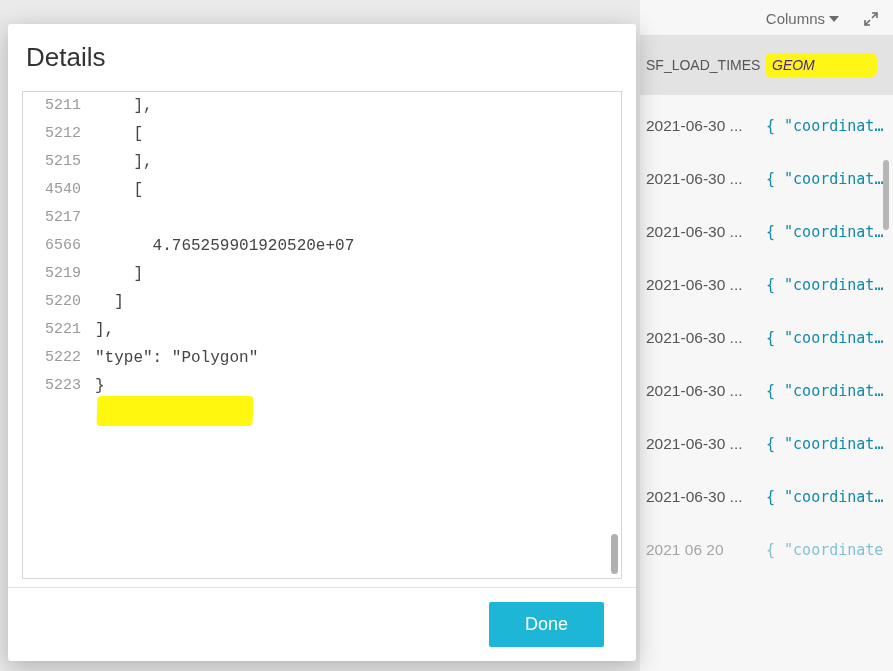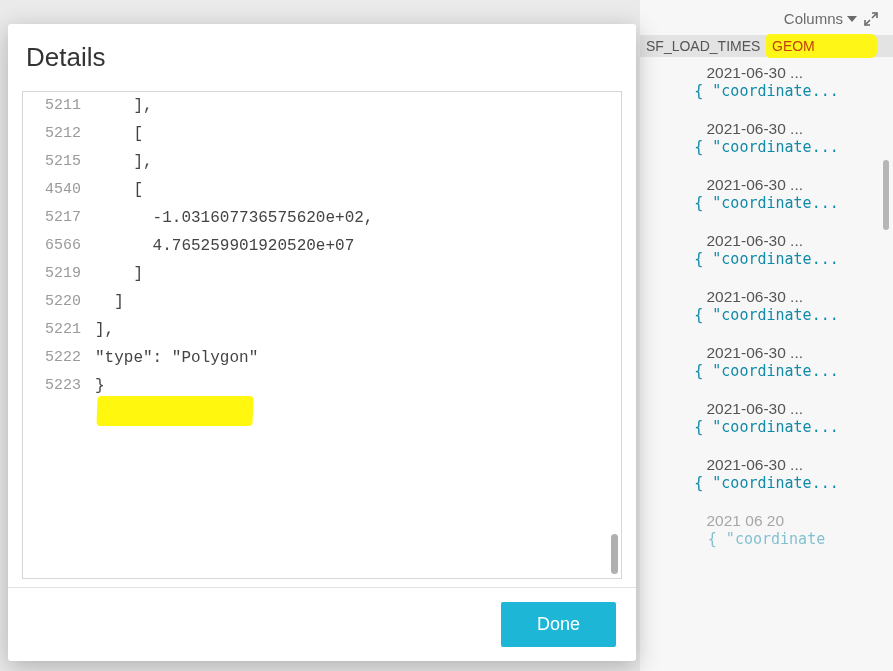"Columns" .grid-topbar { gap: 6px -> 24px }
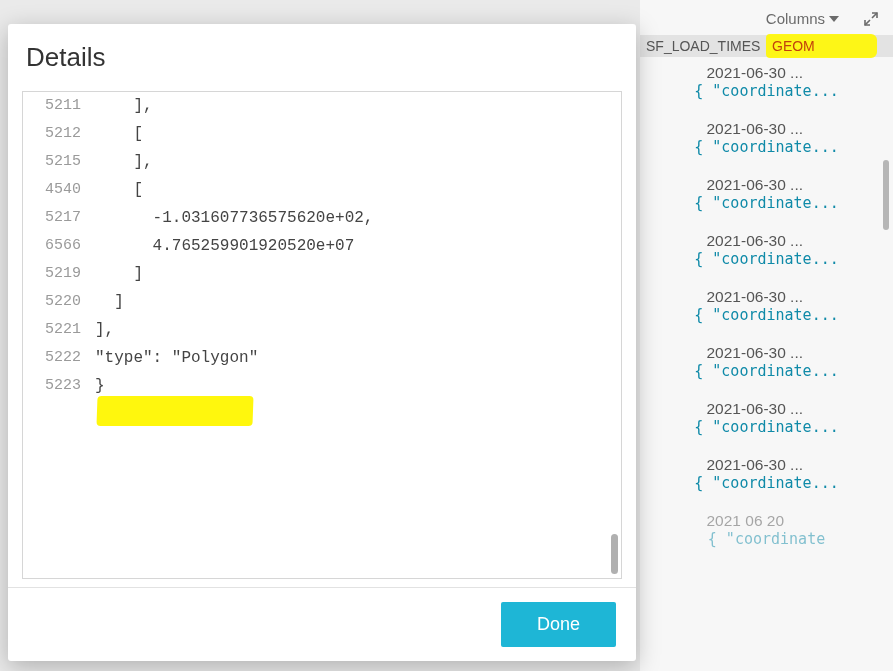"SF_LOAD_TIMES" .grid-header { padding: 1px 6px -> 20px 6px }
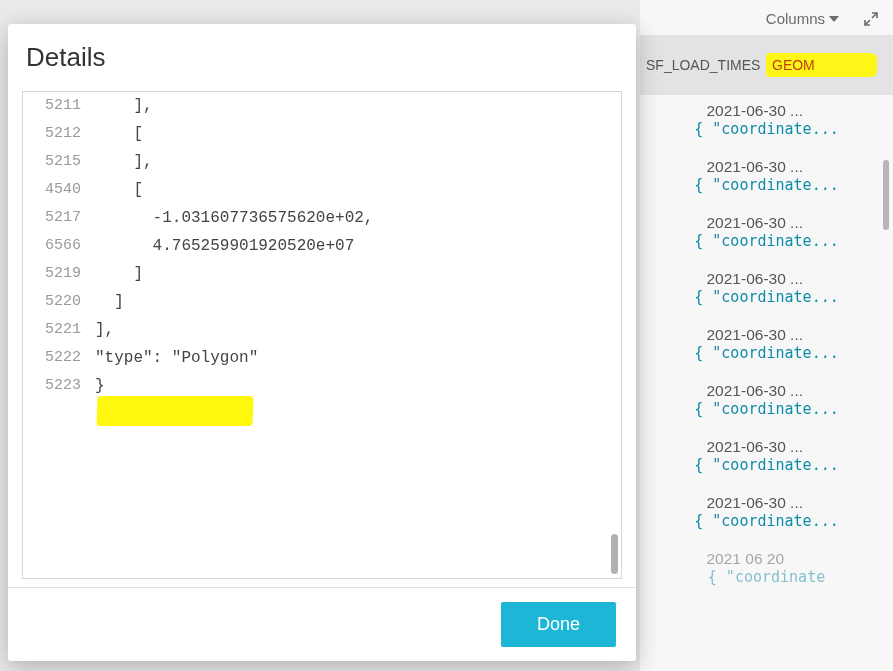"GEOM" .hcell-geom span { color: #c2410c -> #4c1d95; font-style: none -> italic }
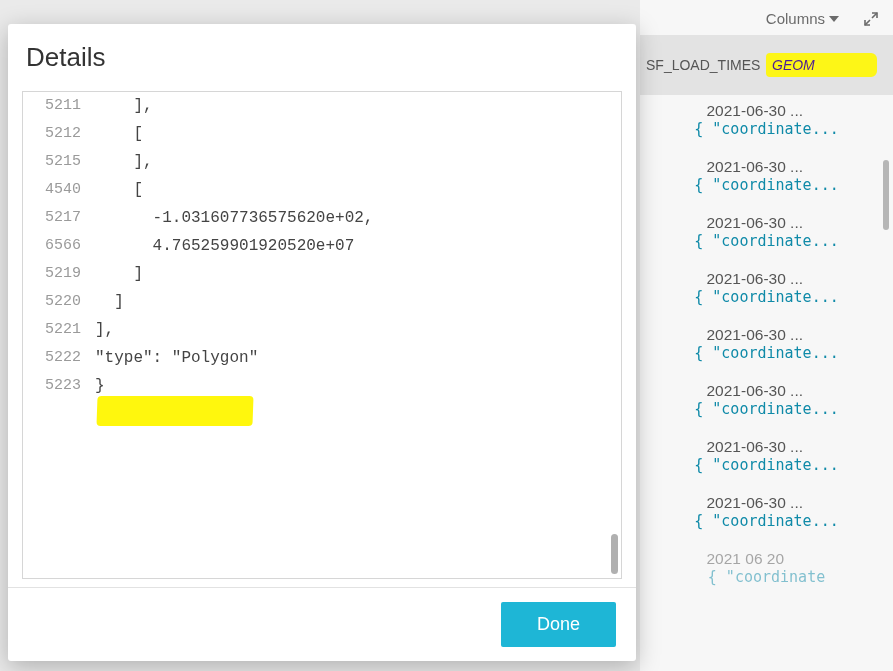"2021-06-30 ..." .grow { flex-direction: column -> none; padding: 7px 6px 13px 6px -> 22px 6px 13px 6px }
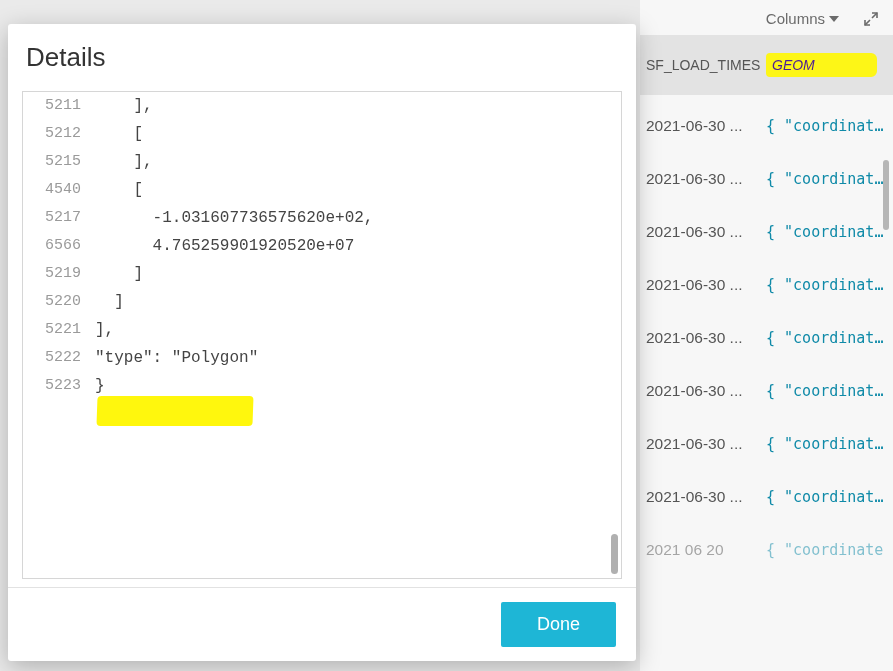"-1.031607736575620e+02," div.code-text { html: <div> -1.031607736575620e+02,</div> -> none }
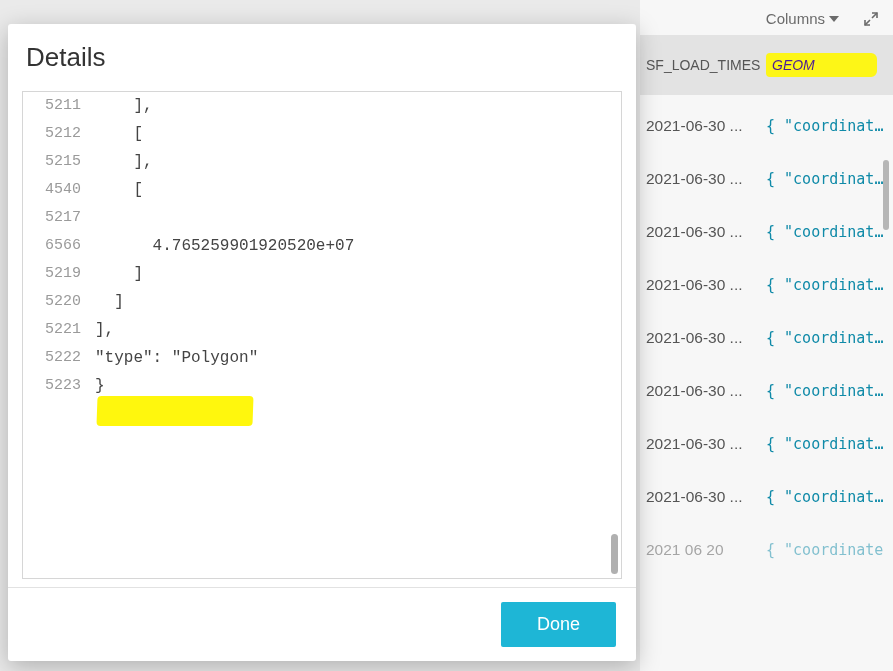"Done" .modal-footer { padding: 14px 20px 14px 20px -> 14px 32px 14px 20px }
